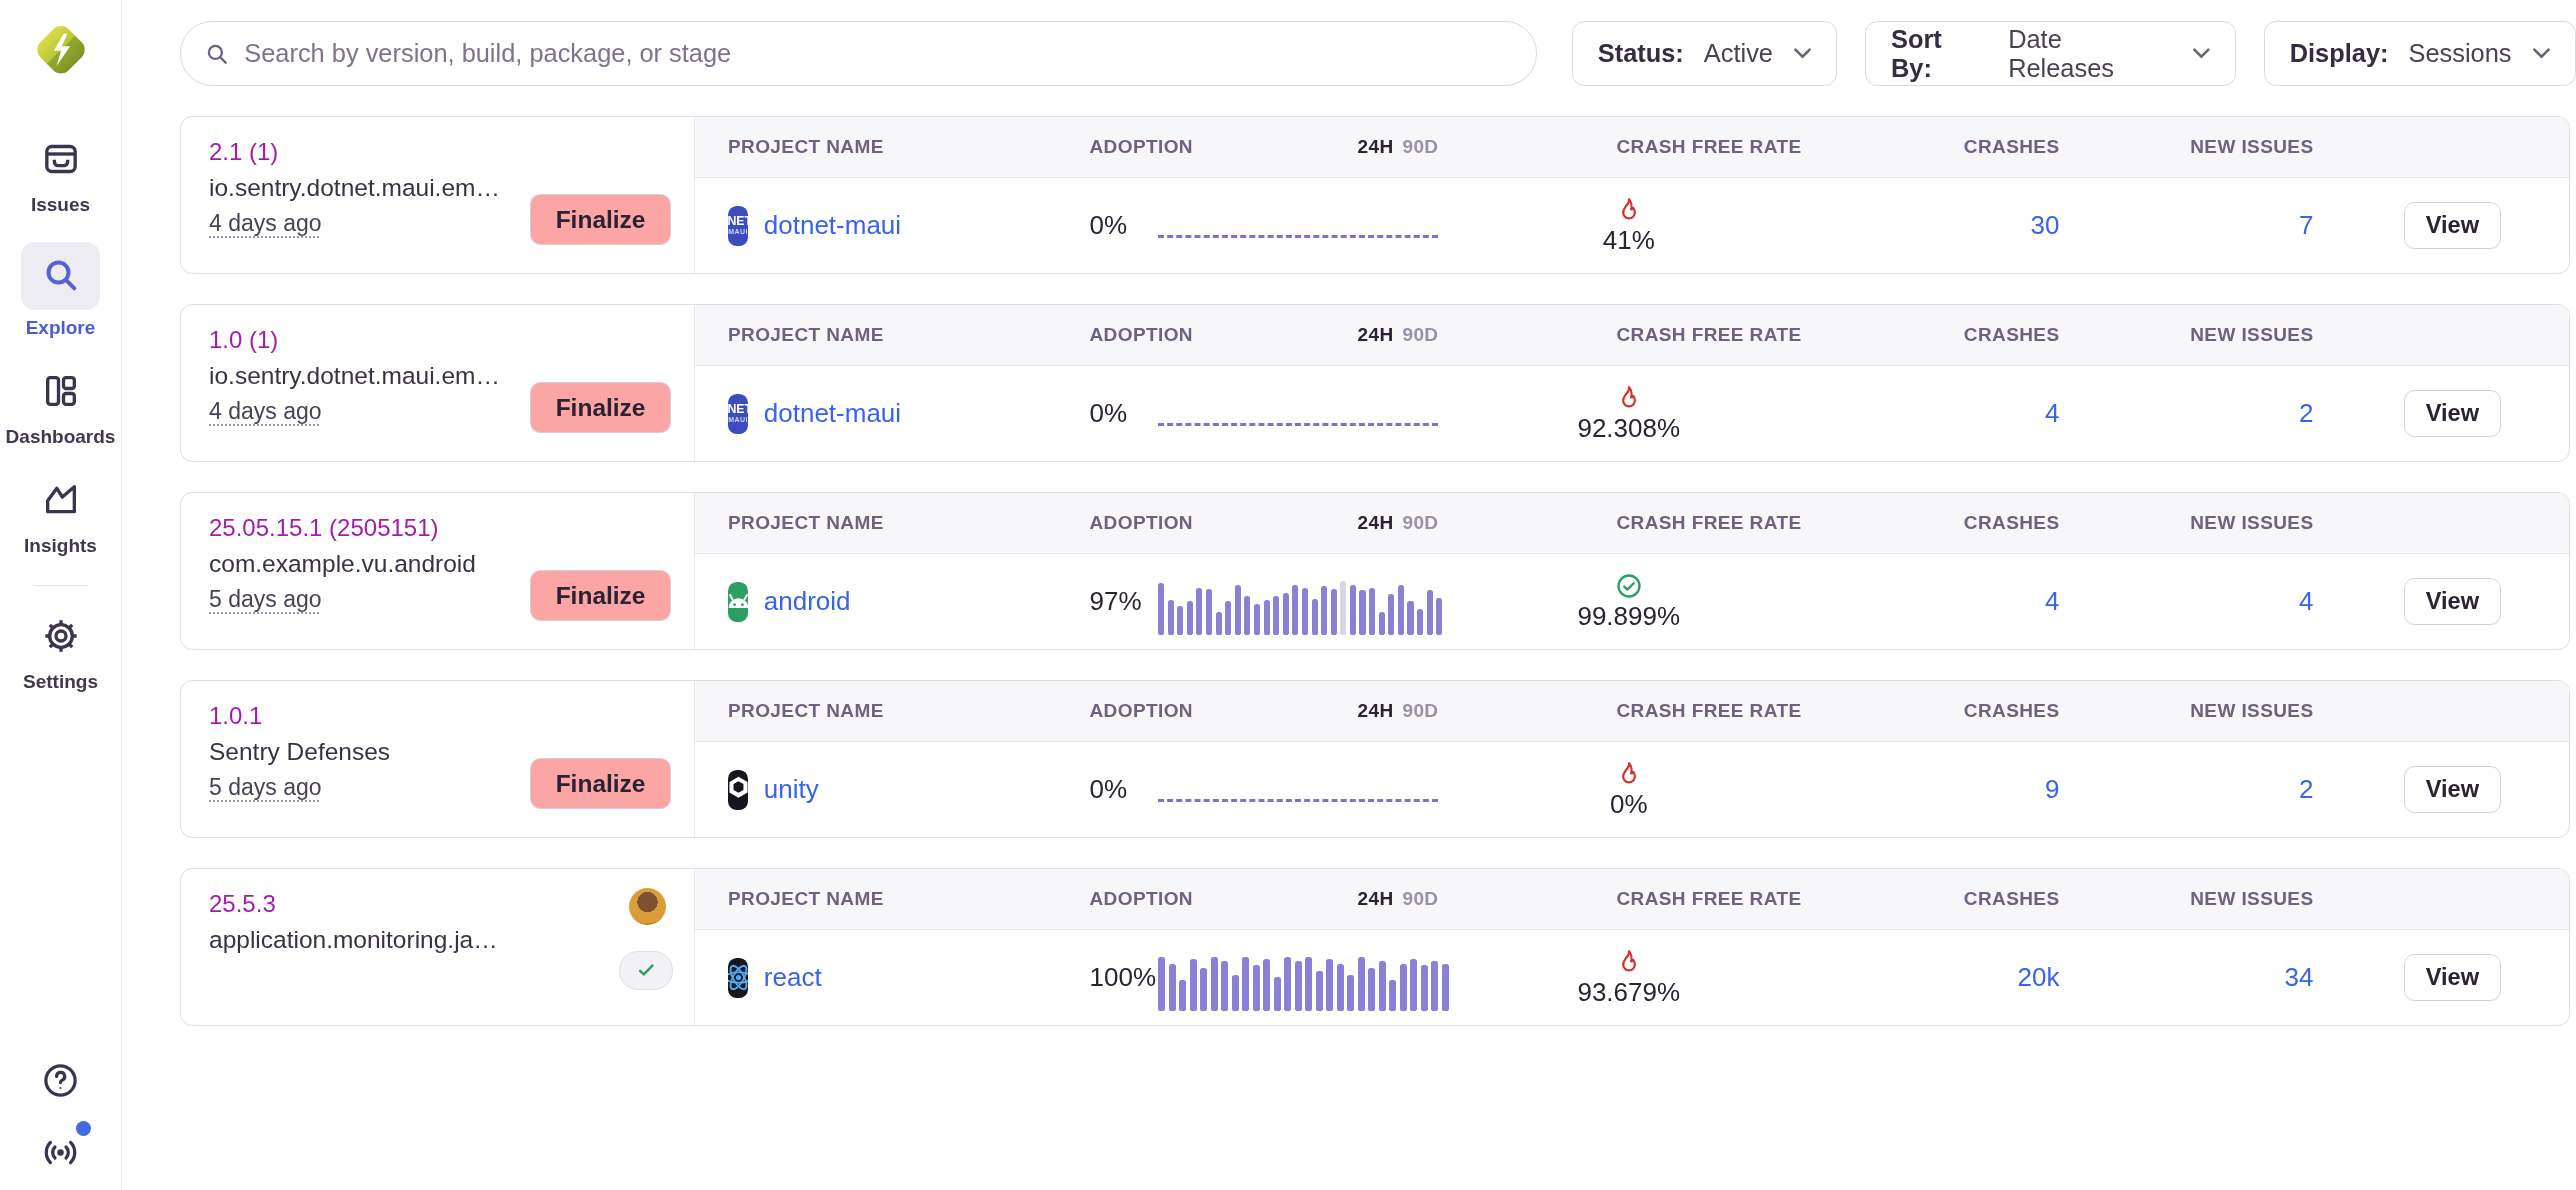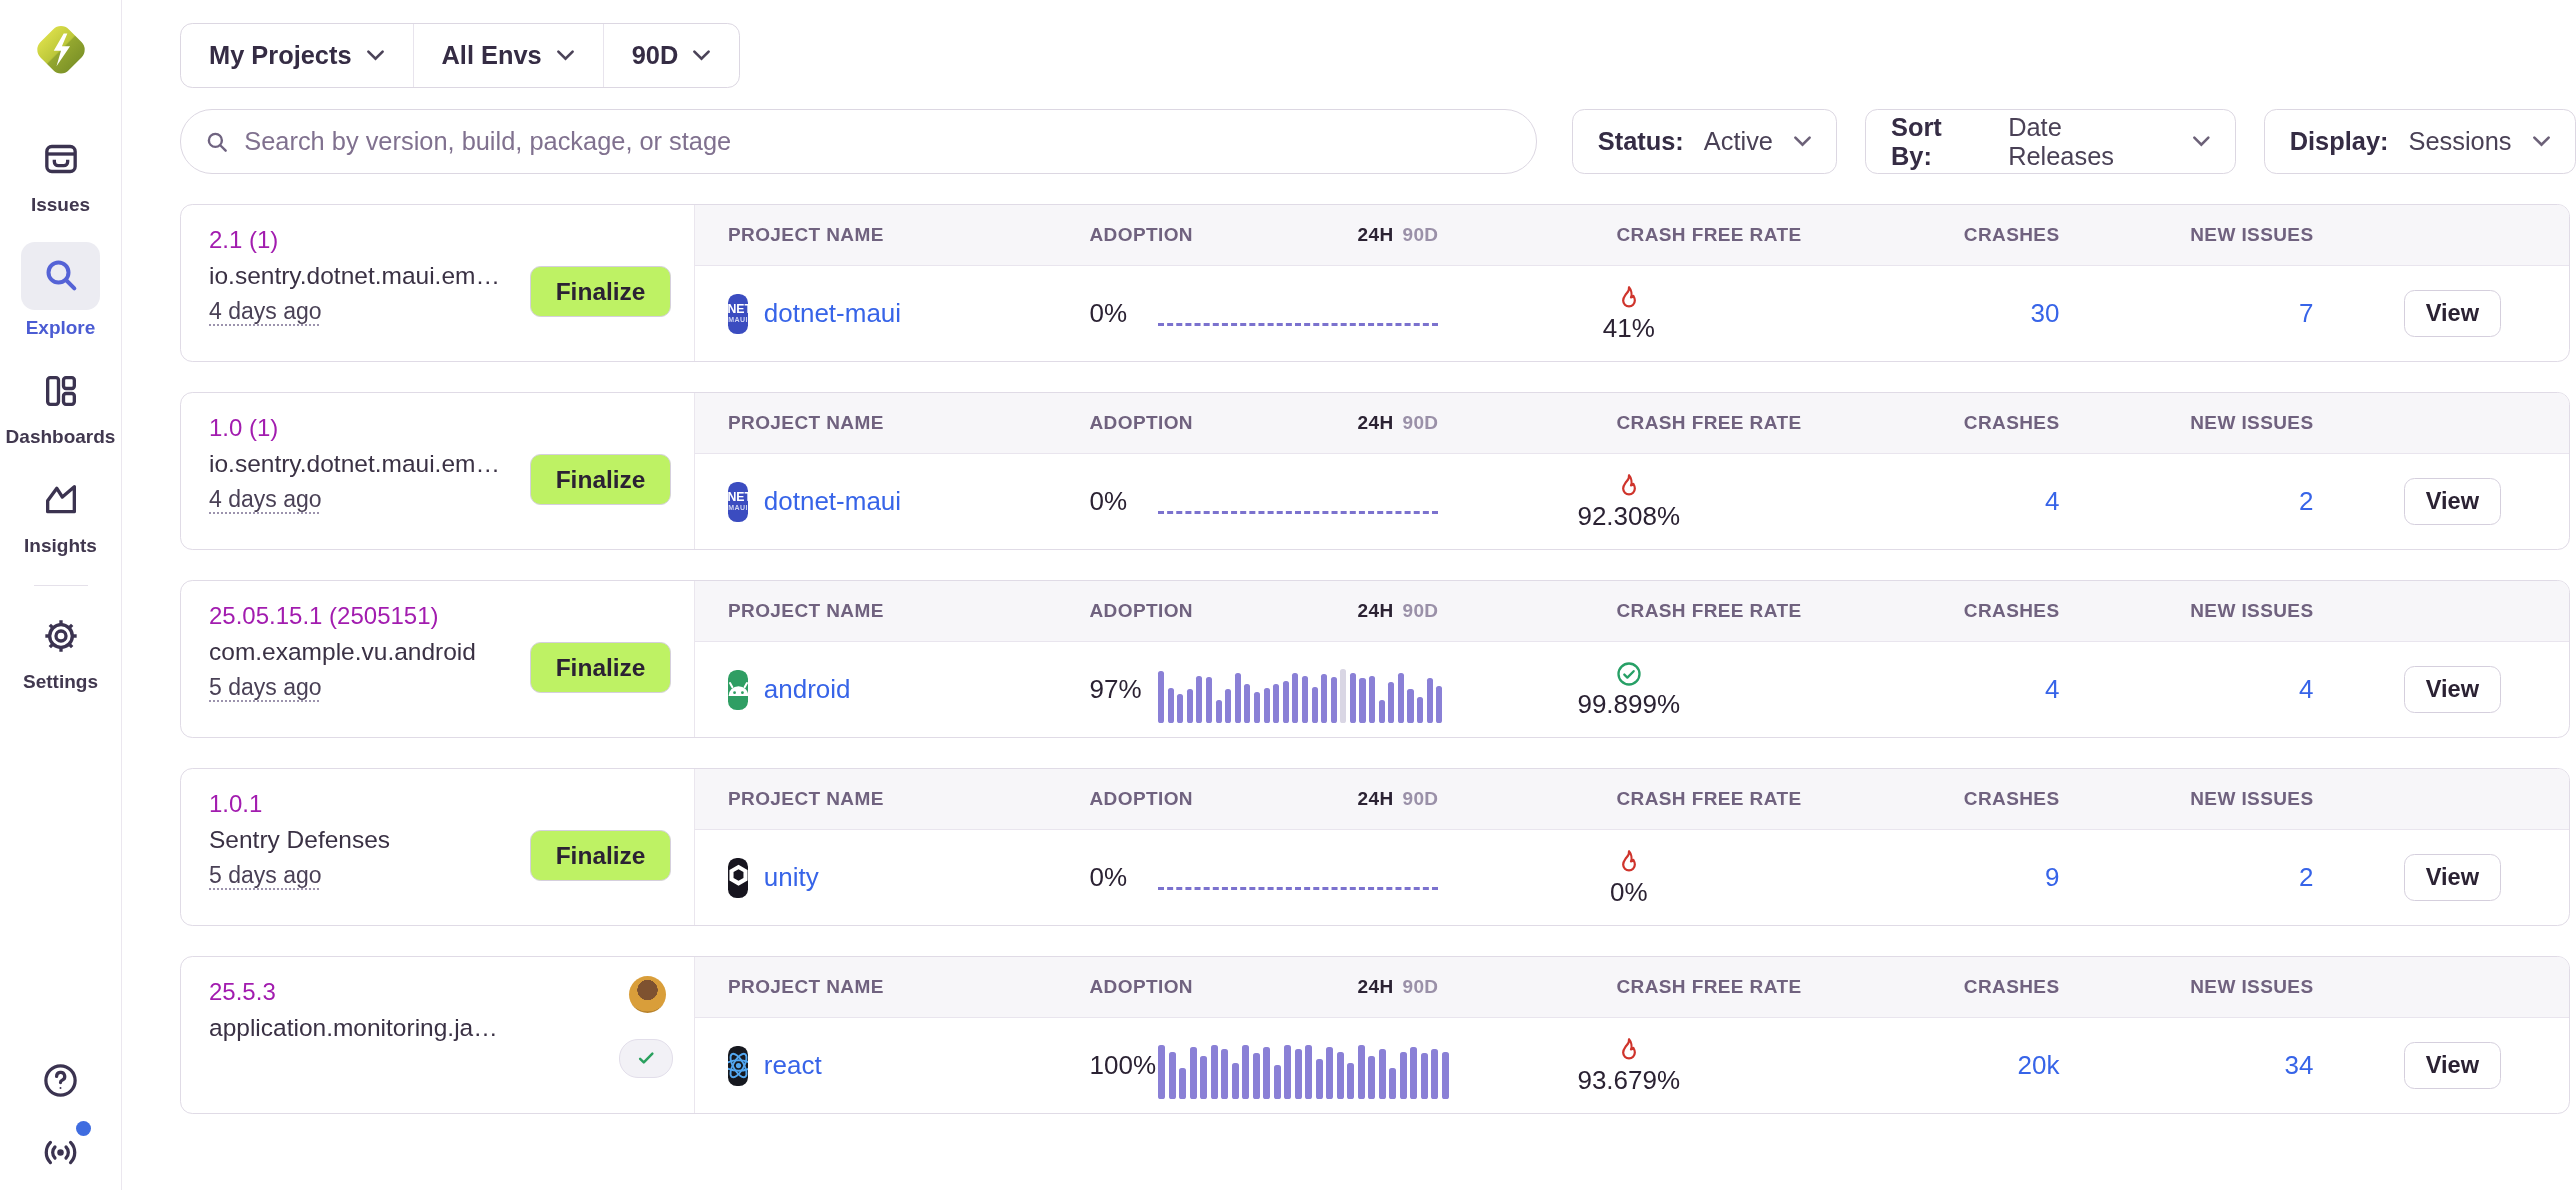"My Projects" div.filter-seg { html: <div> <div> <span>My Projects</span> <svg> <path></path> </svg> </div> <div> <span>All Envs</span> <svg> <path></path> </svg> </div> <div> <span>90D</span> <svg> <path></path> </svg> </div> </div> -> none }
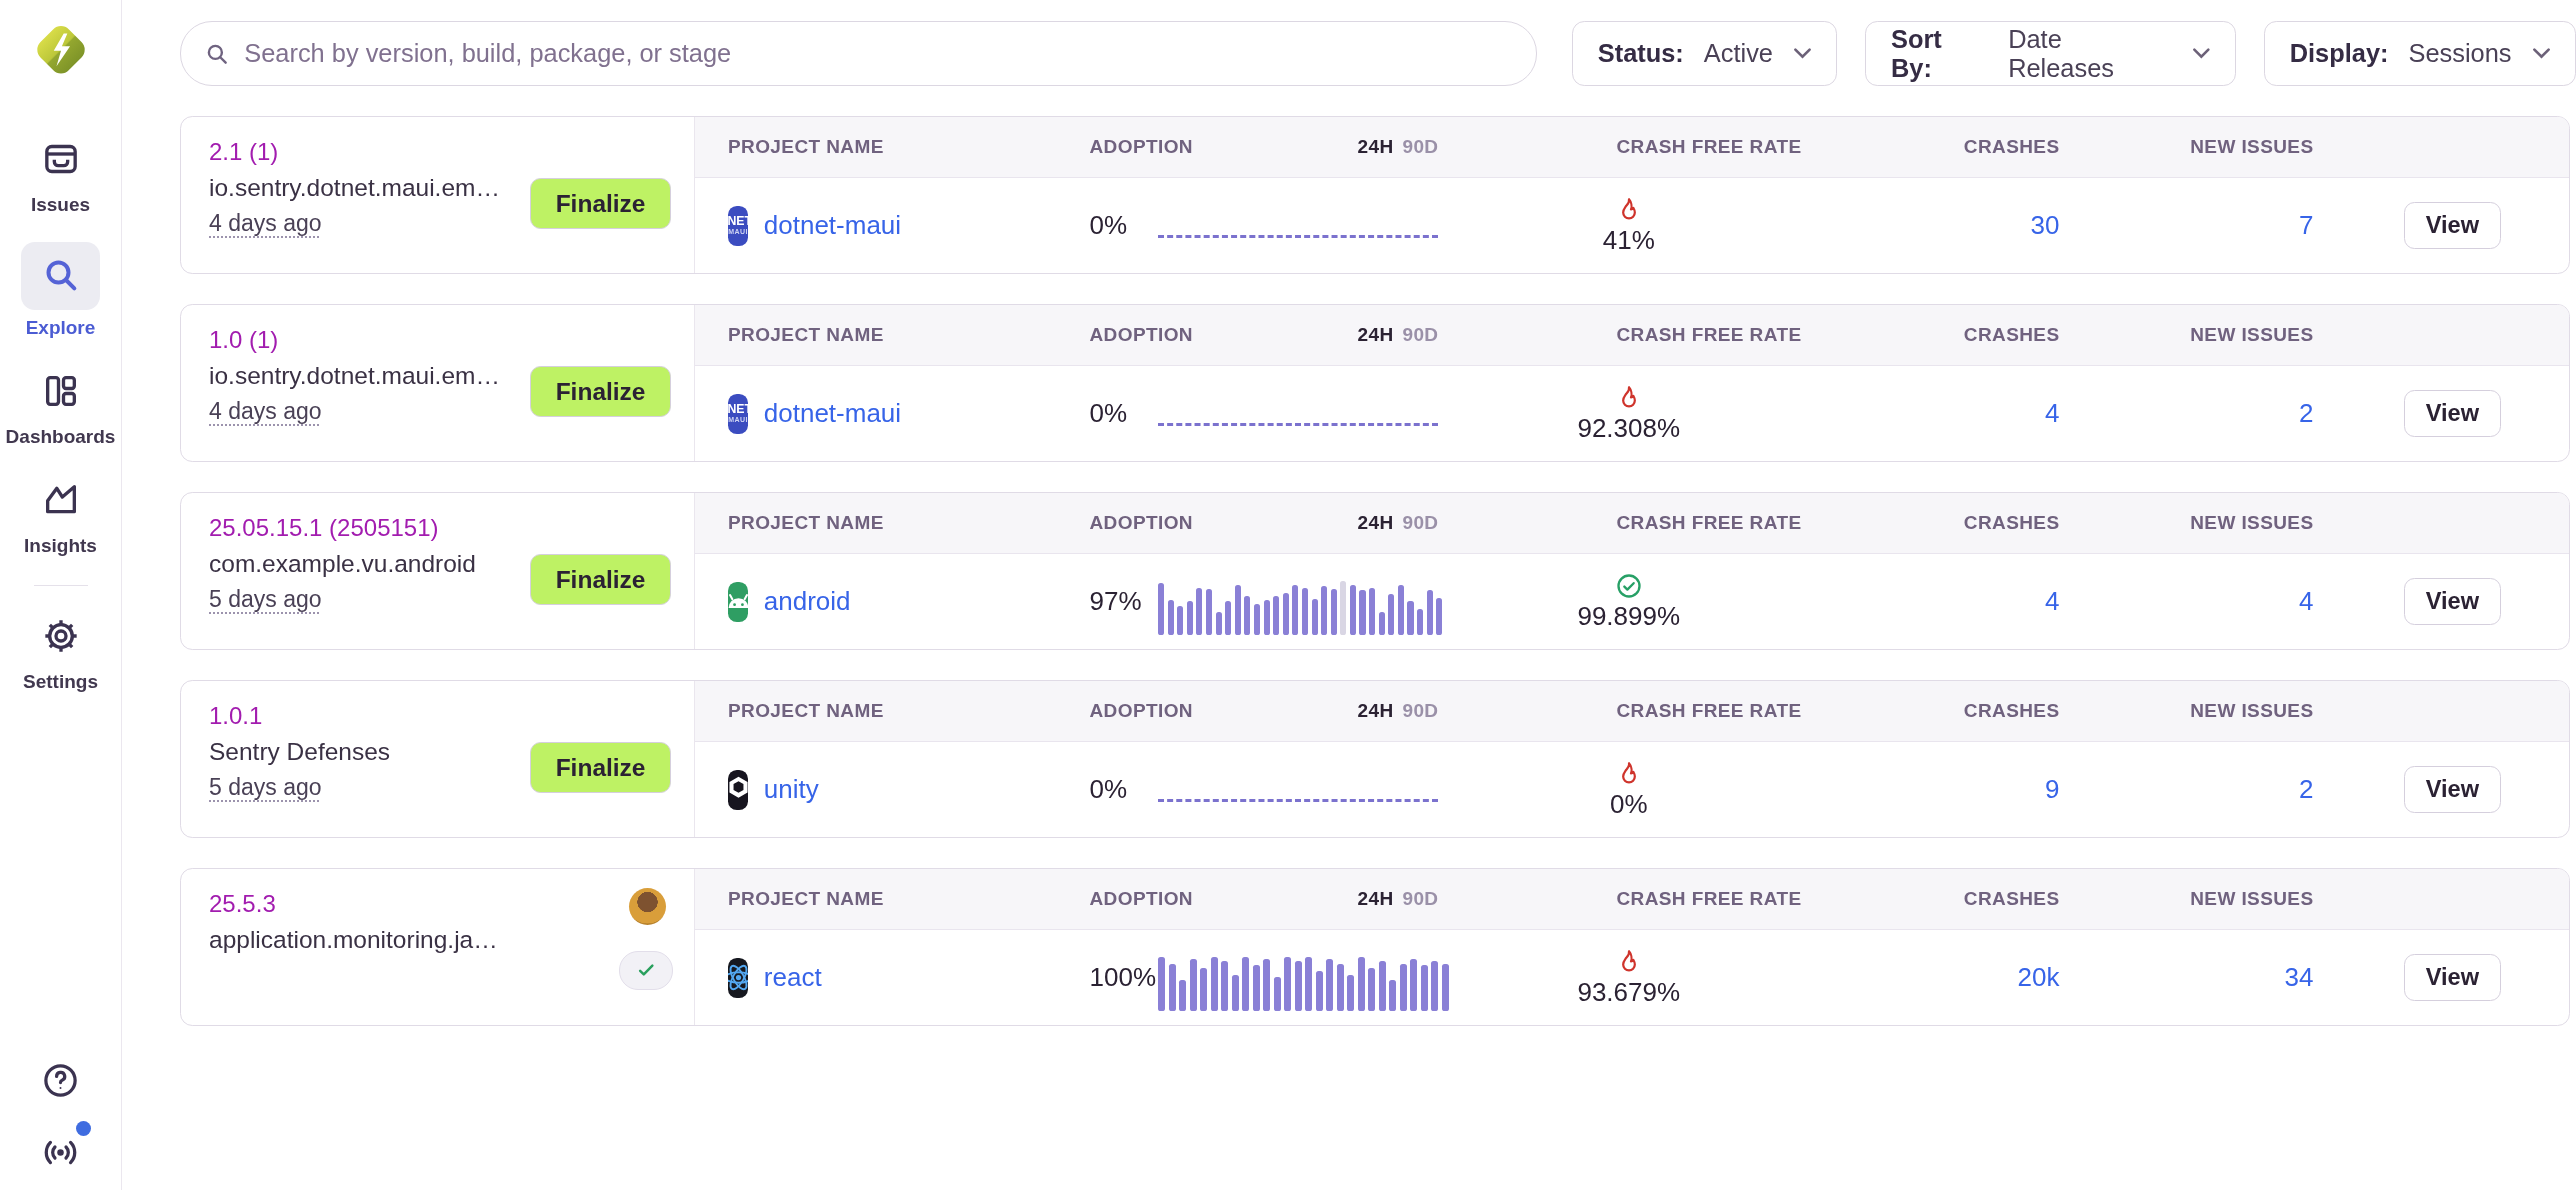"Finalize" .finalize-btn { background: #bef264 -> #fca5a5; bottom: 44px -> 28px }
